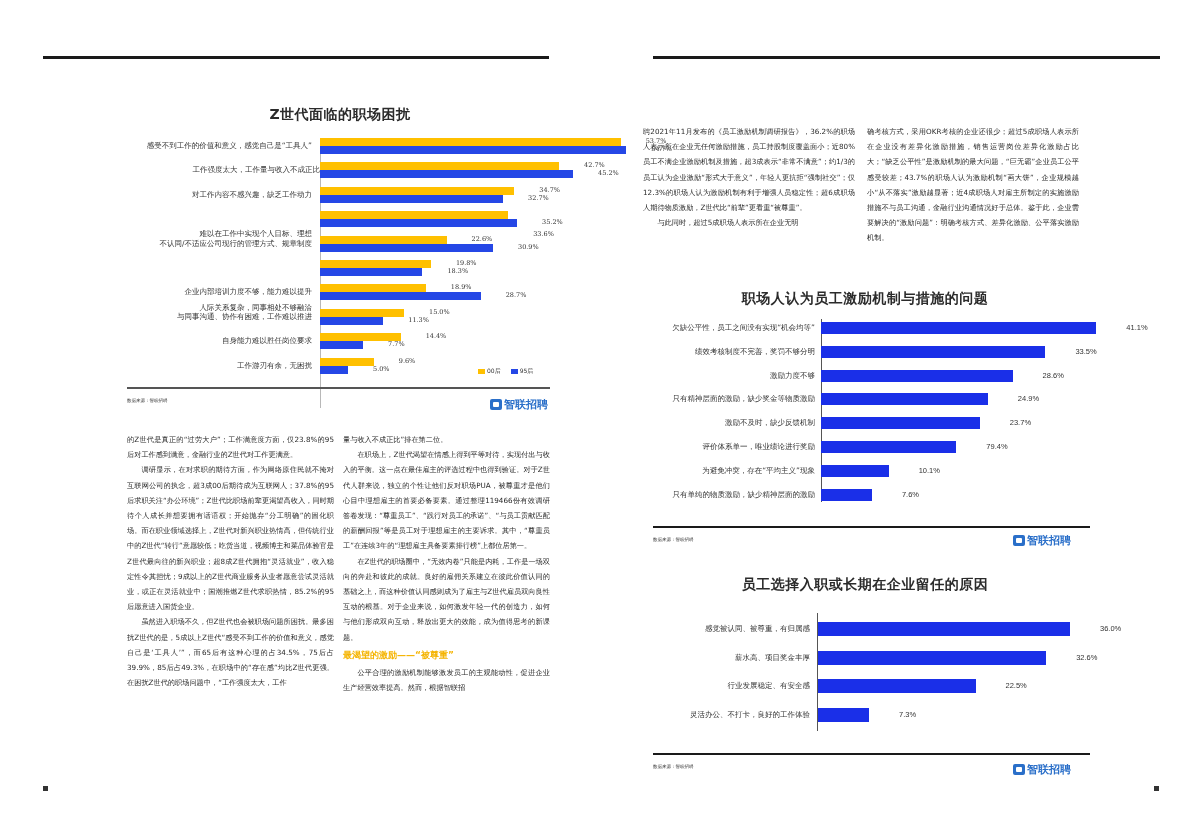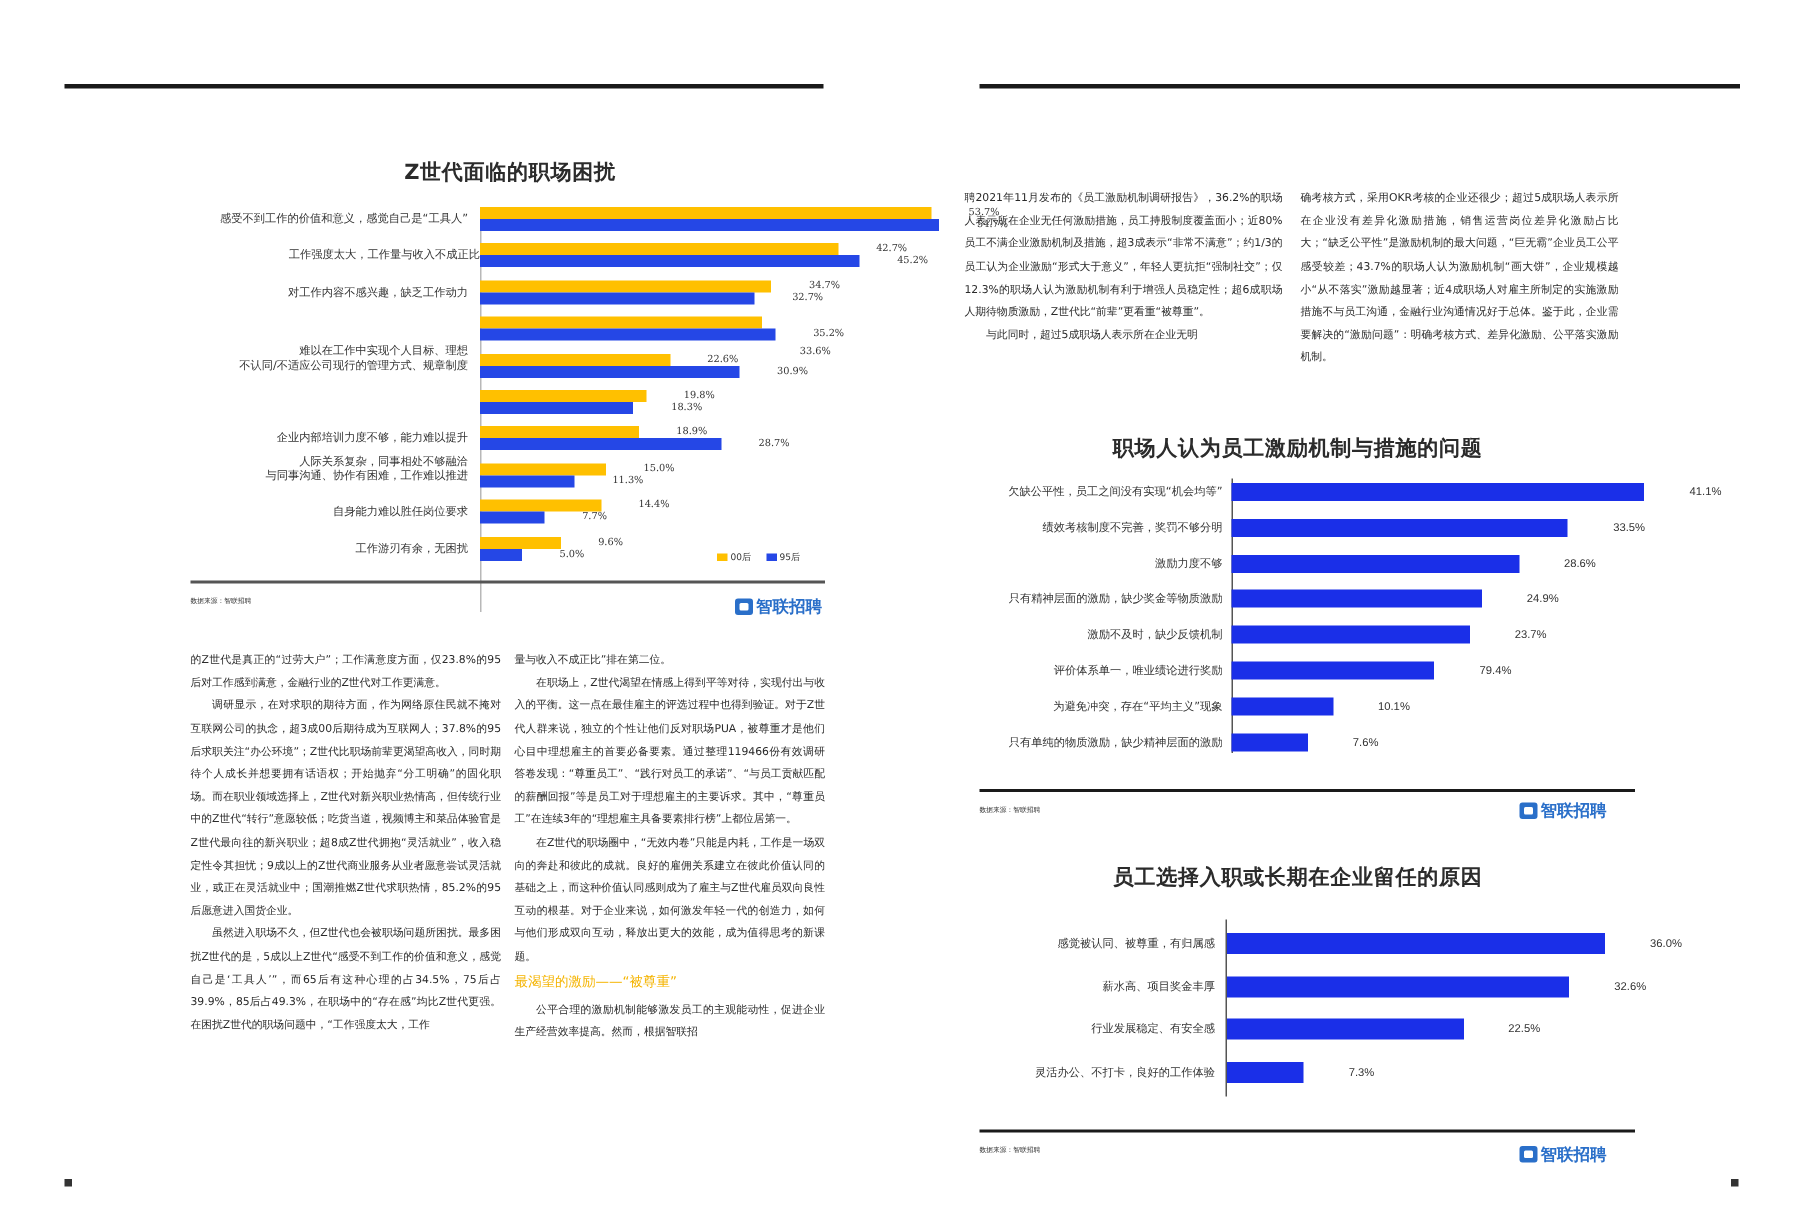"最渴望的激励——“被尊重”" .subhead { font-weight: normal -> bold }
